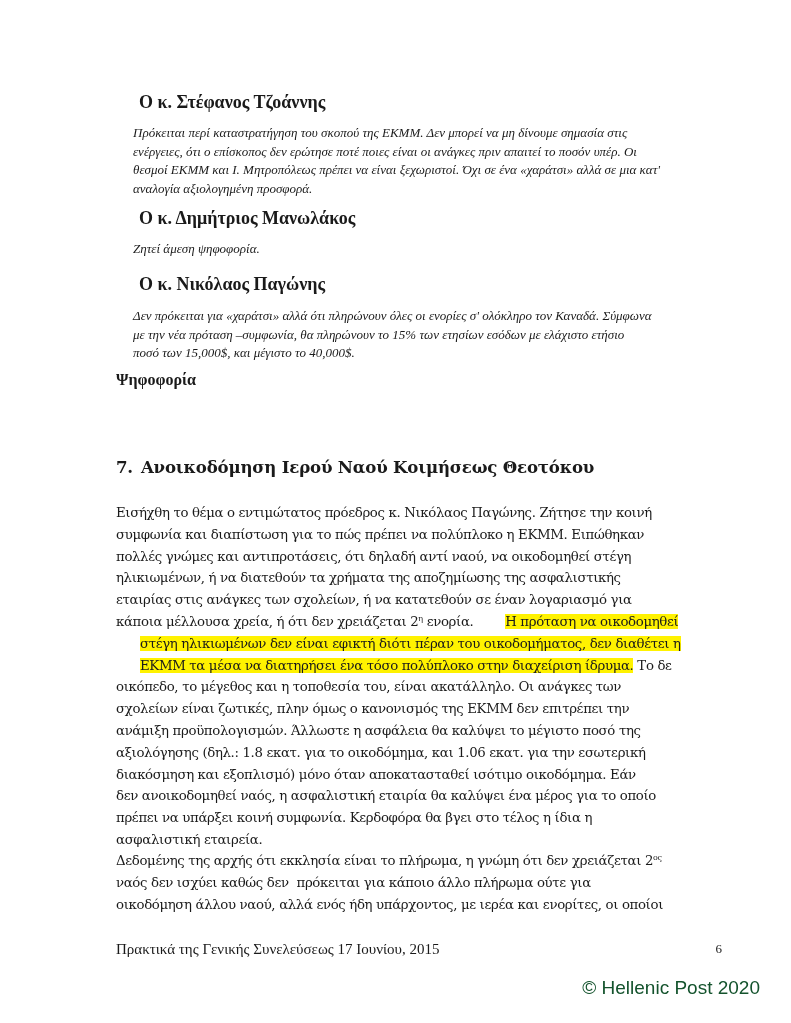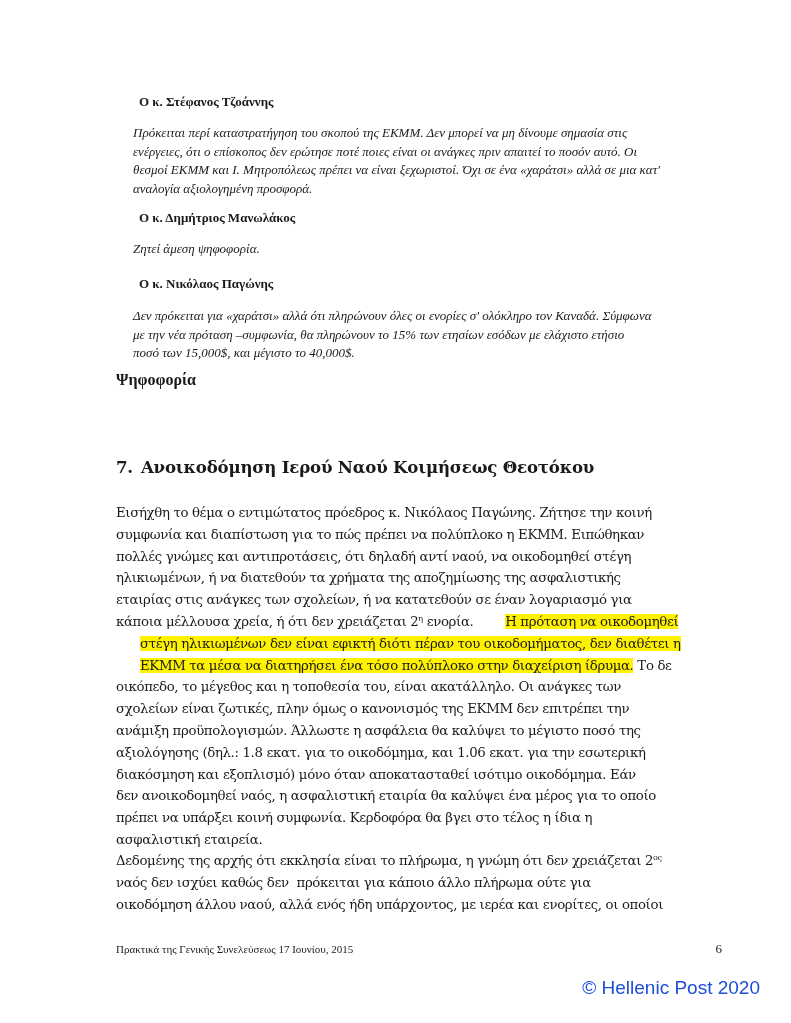"Ο κ. Στέφανος Τζοάννης" .speaker { font-size: 13px -> 18px }
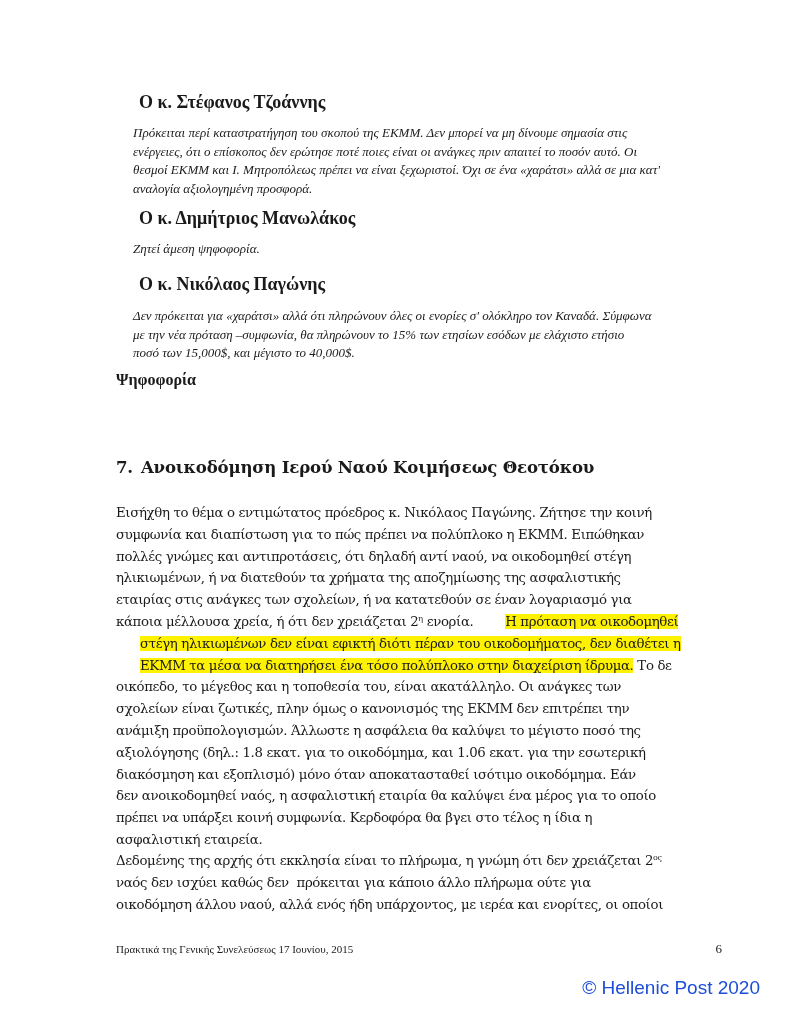"ενέργειες, ότι ο επίσκοπος δεν" span.ln { text: αυτό -> υπέρ }
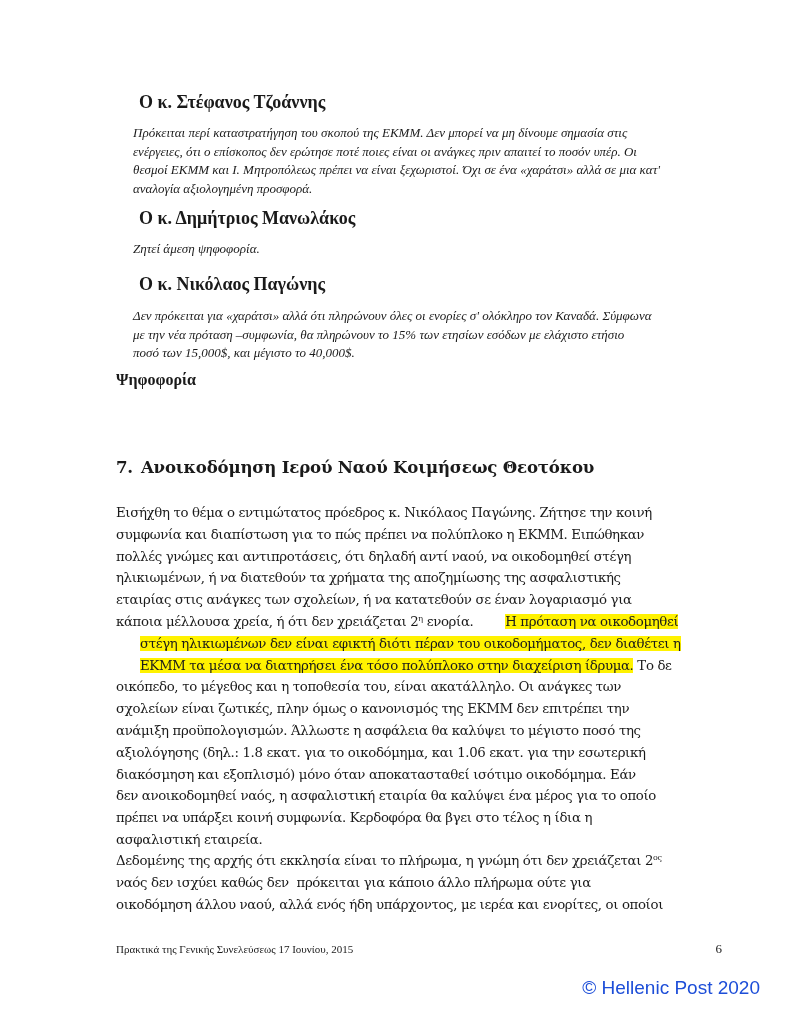"Πρακτικά της Γενικής Συνελεύσεως 17" .footer-left { font-size: 11px -> 15px }
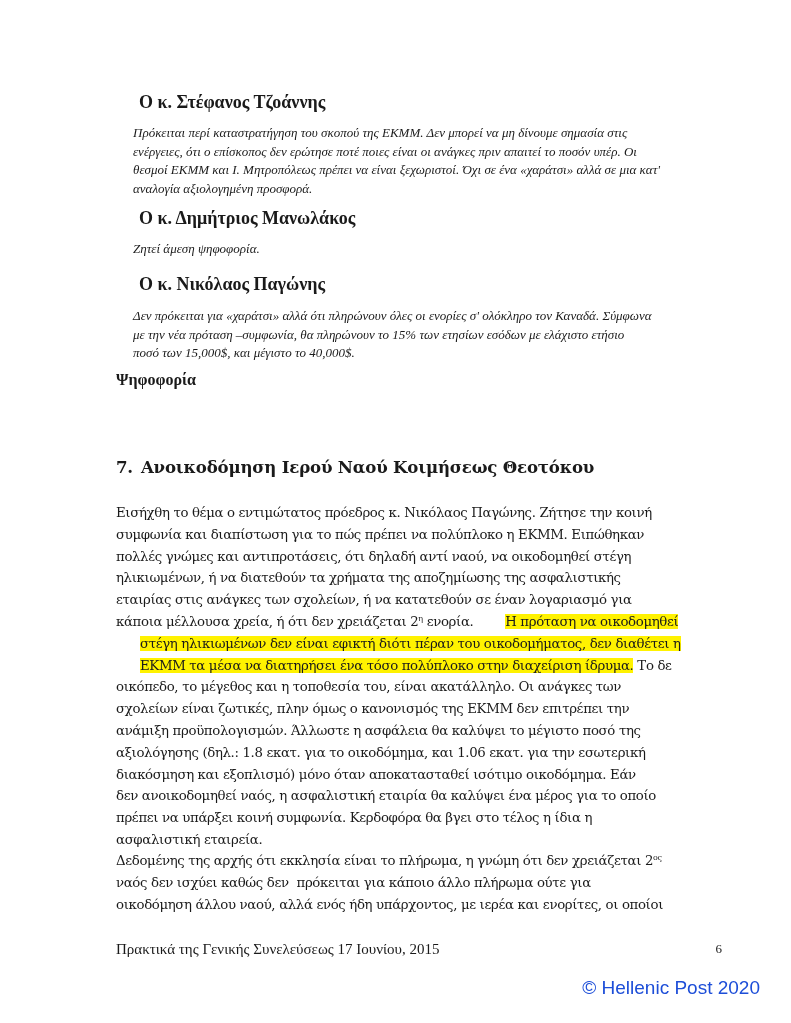"© Hellenic Post 2020" .watermark { color: #1d4ed8 -> #14532d }
